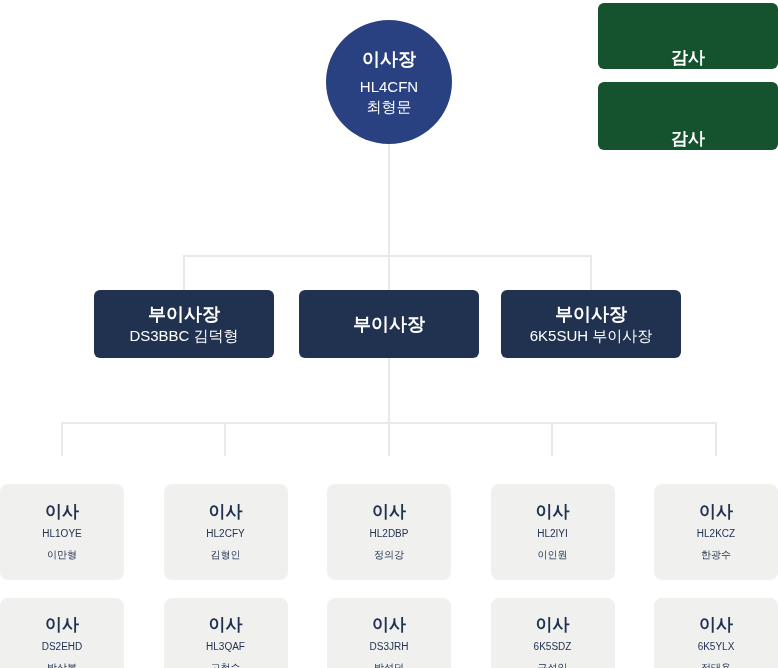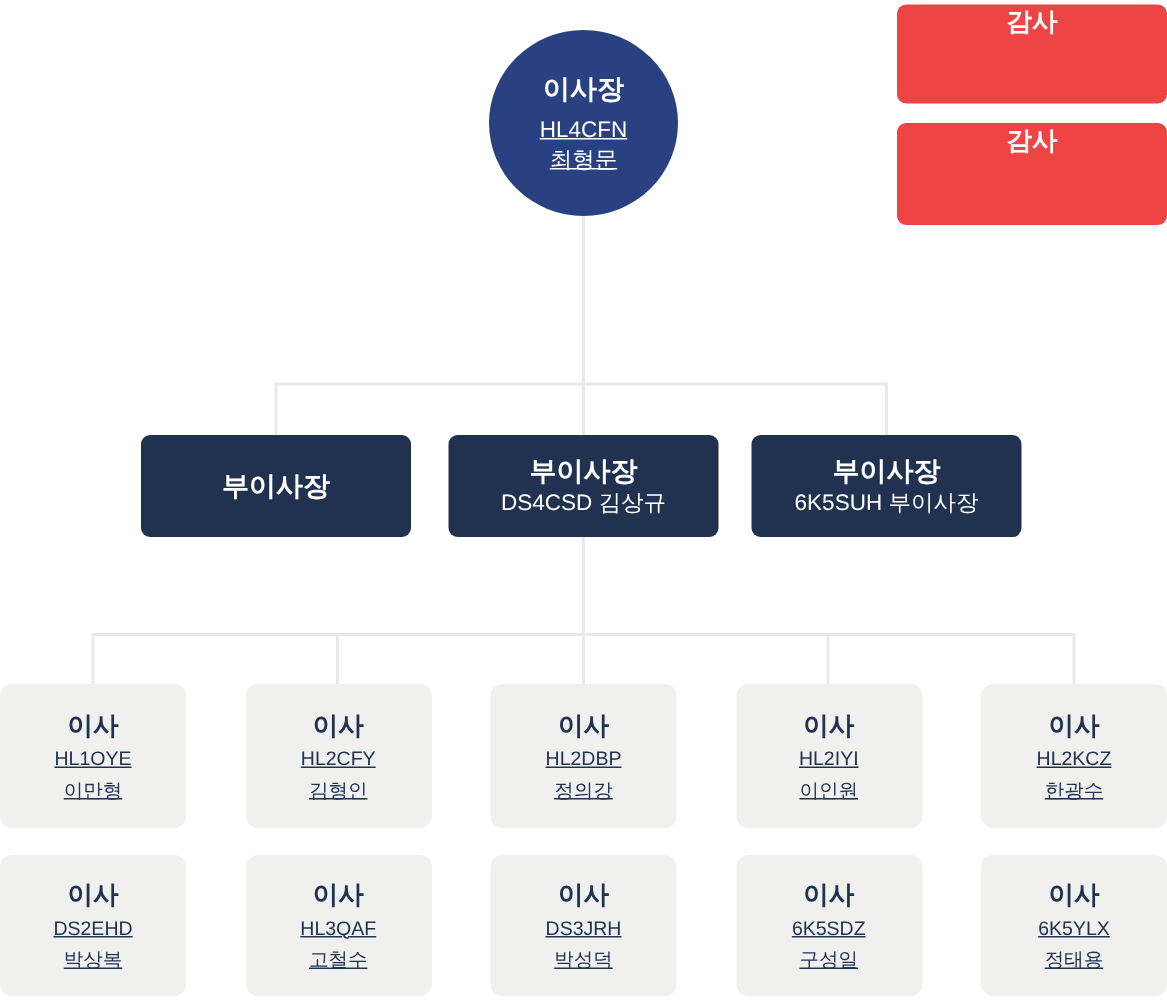"감사" .abox { background: #ef4444 -> #14532d; justify-content: flex-start -> flex-end }
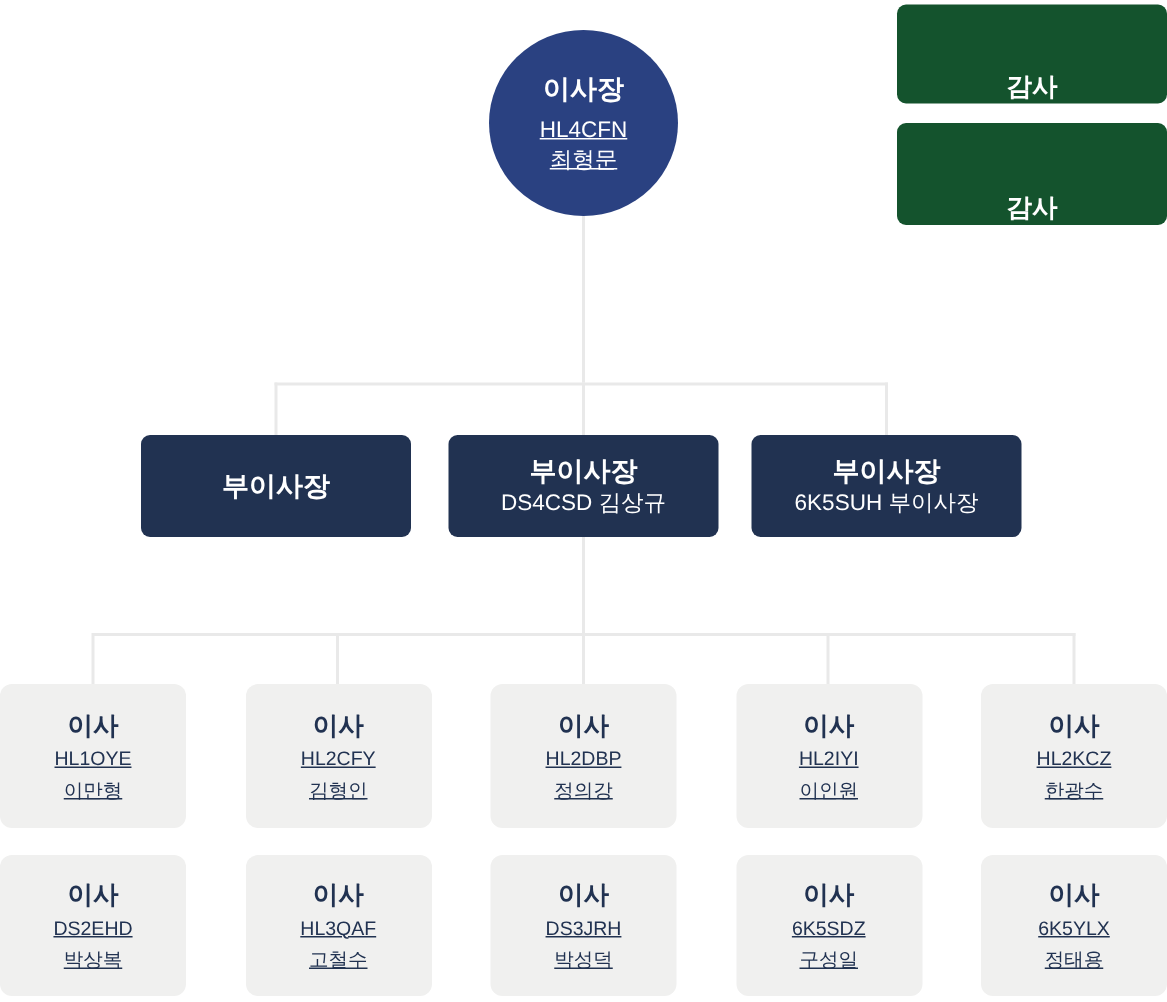"HL4CFN" .circle .ns { text-decoration: underline -> none }
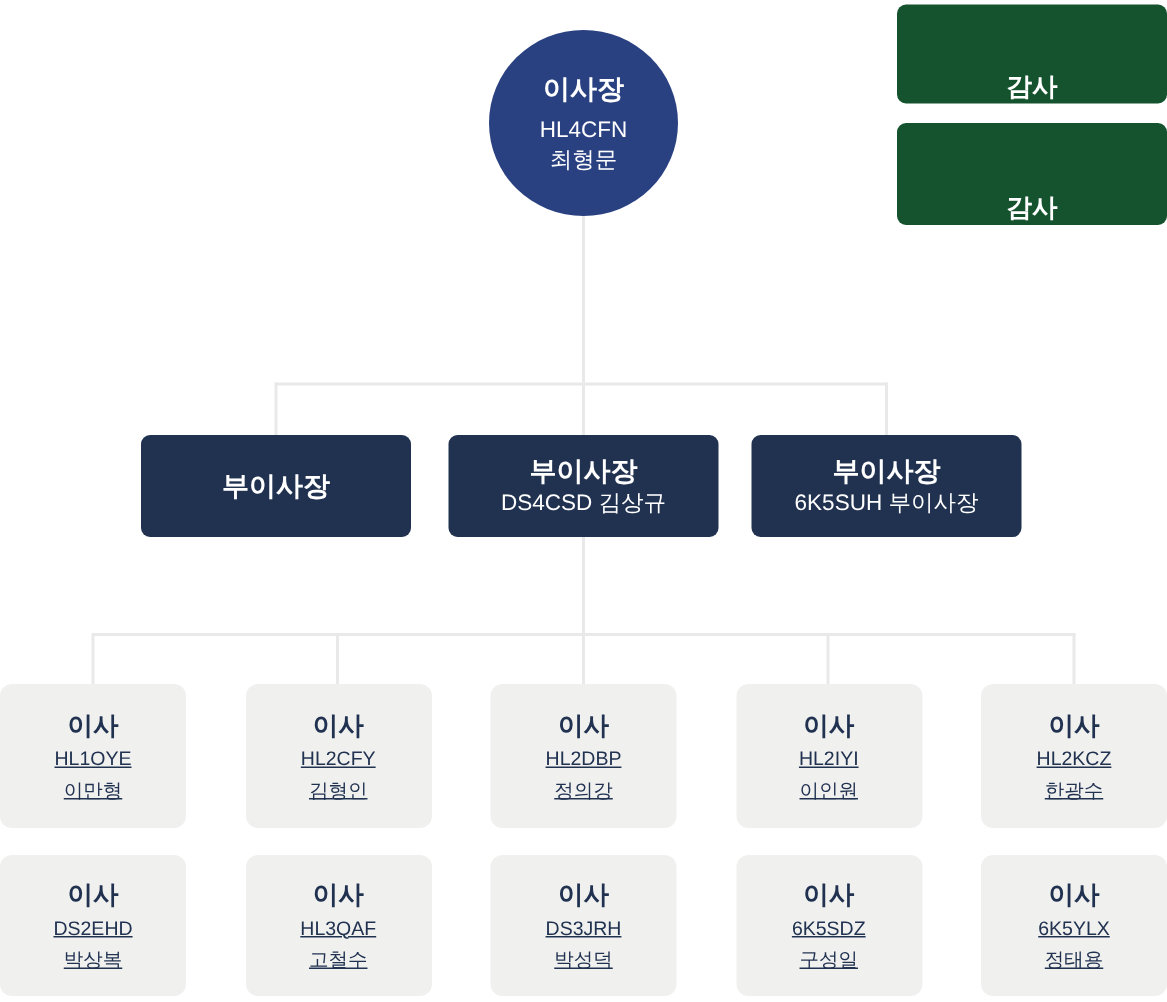"DS3BBC 김덕형" div.nl { html: none -> <div>DS3BBC 김덕형</div> }
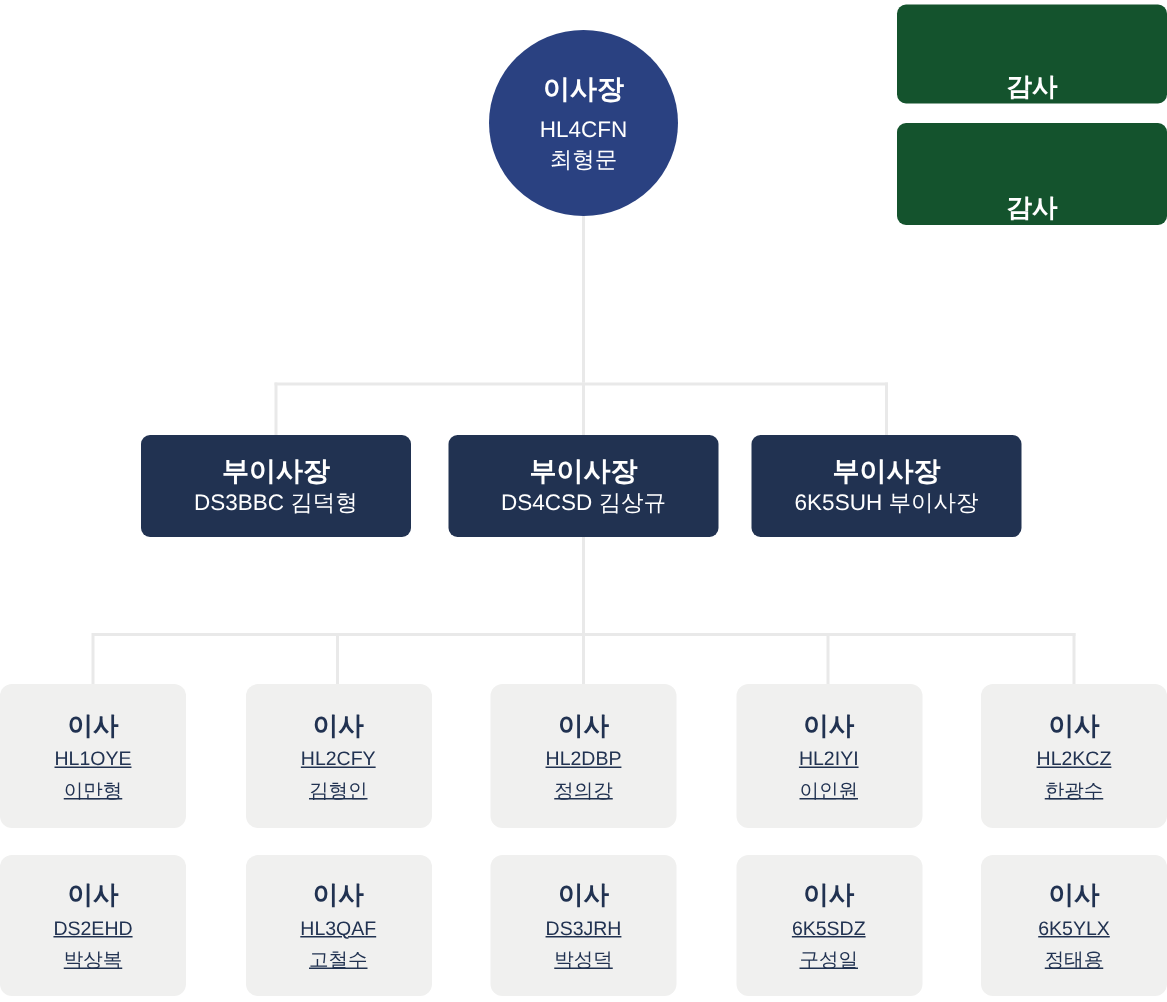"DS4CSD 김상규" div.nl { html: <div>DS4CSD 김상규</div> -> none }
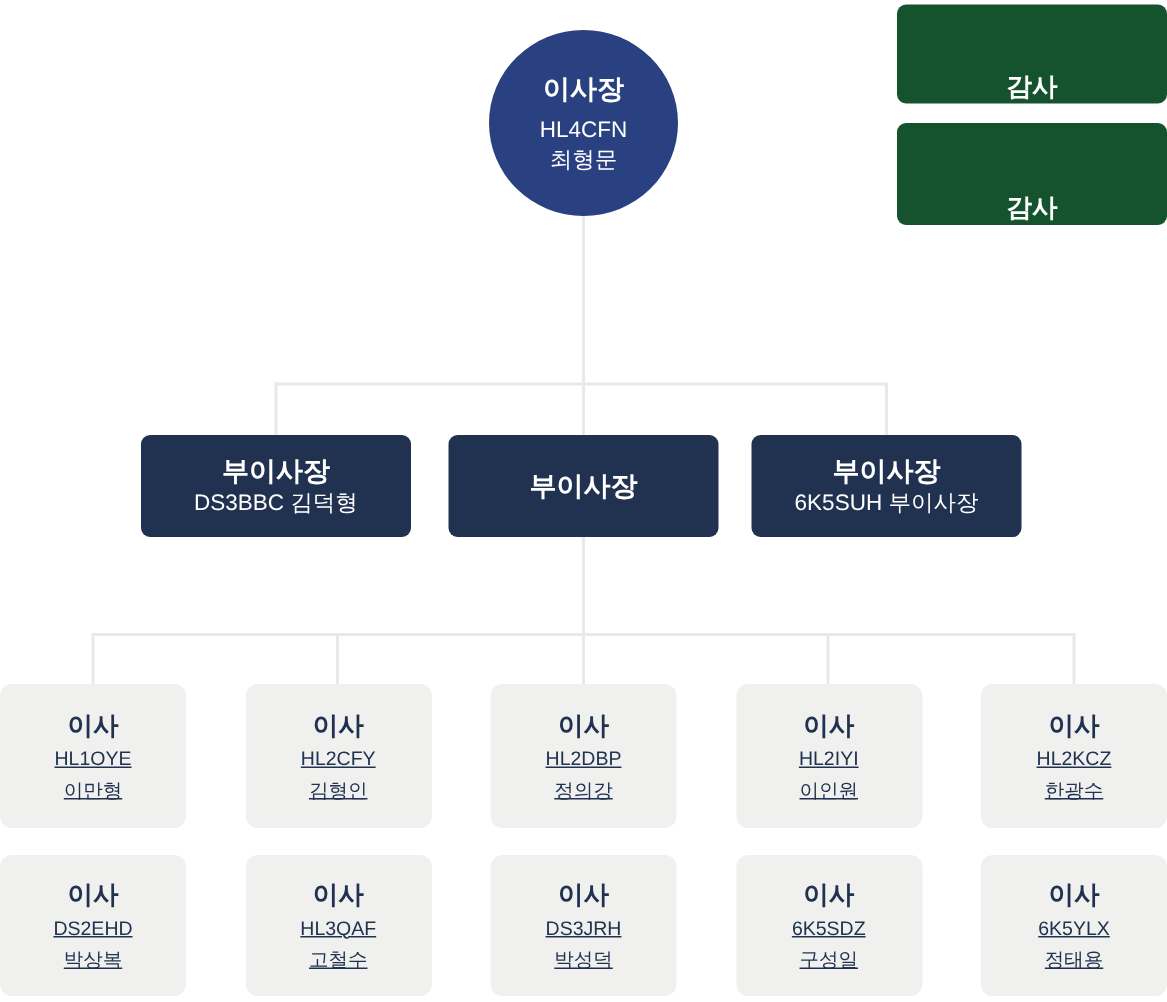"이사" .dbox { margin-top: none -> 28px }
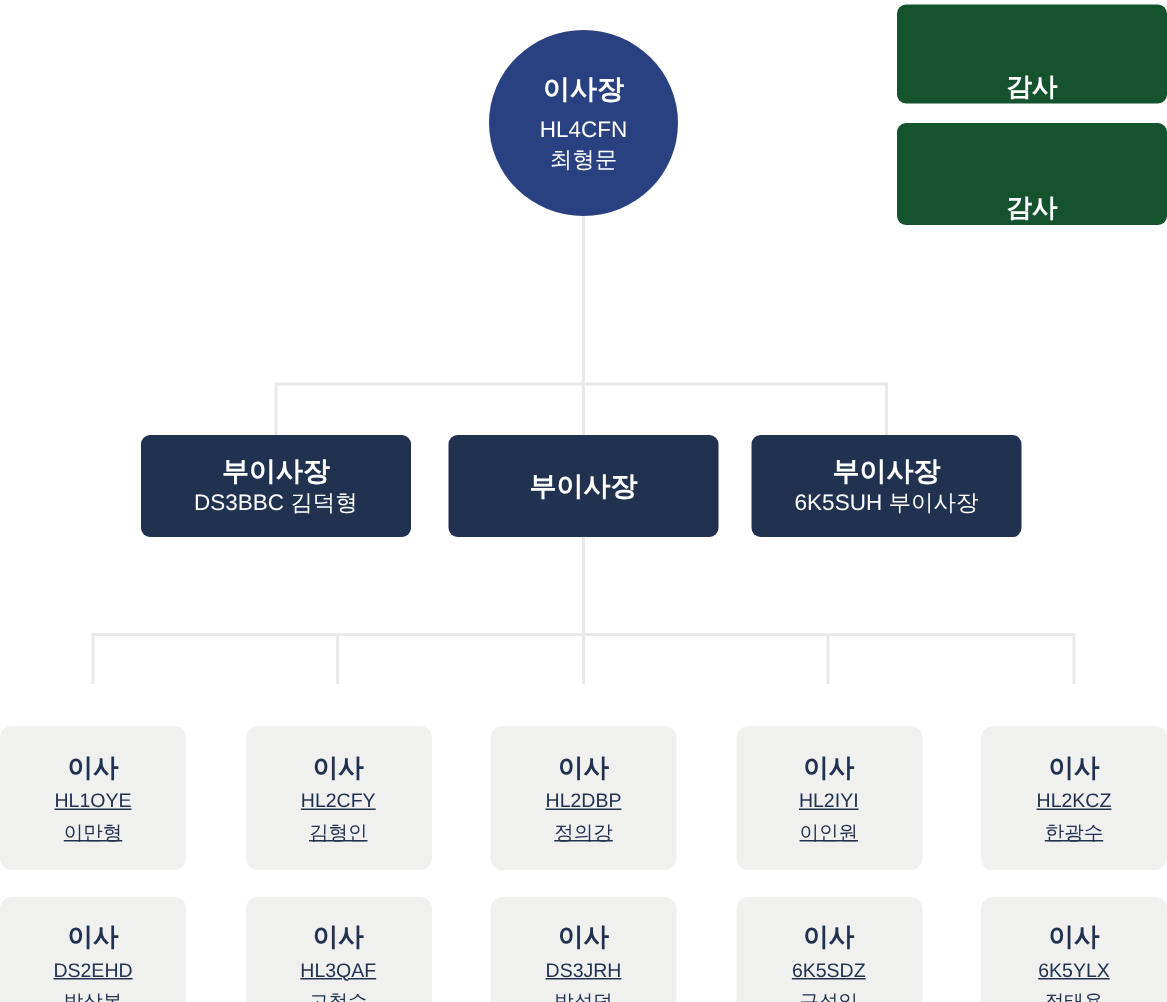"HL1OYE" .dbox .ns { font-size: 13px -> 10px; text-decoration: underline -> none }
